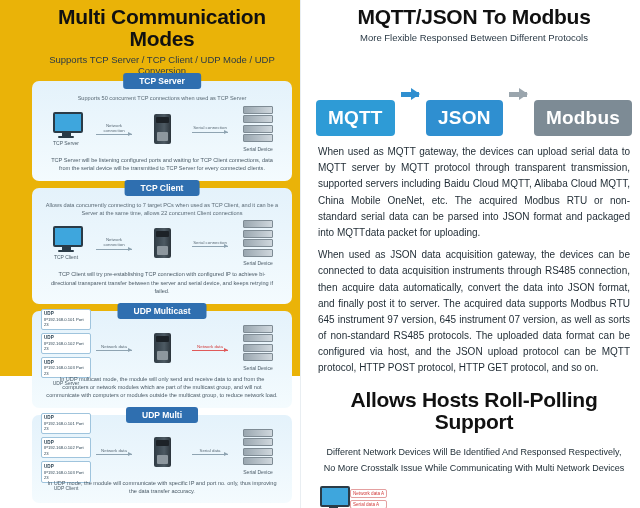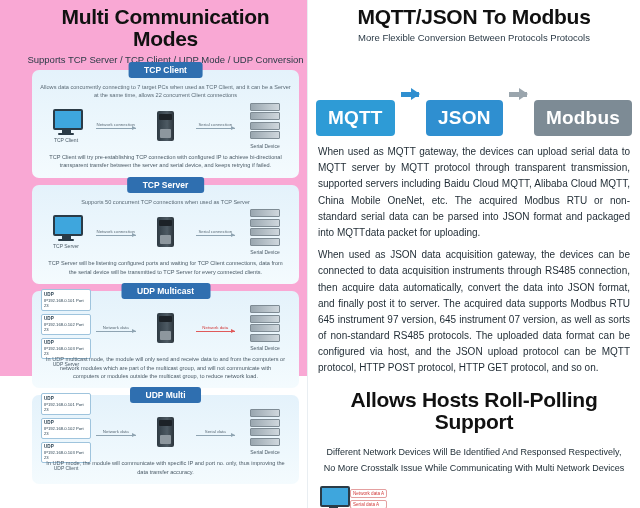"Multi Communication Modes" .col-left { background: #f9a8d4 -> #eab308 }
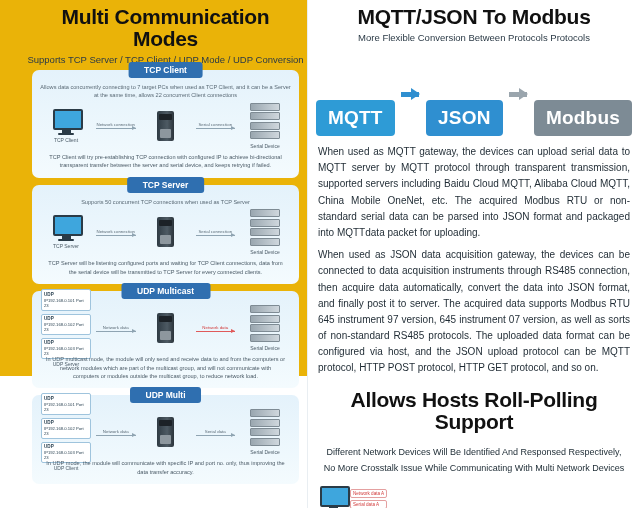"MQTT/JSON To Modbus" .col-right { padding-left: none -> 7px }
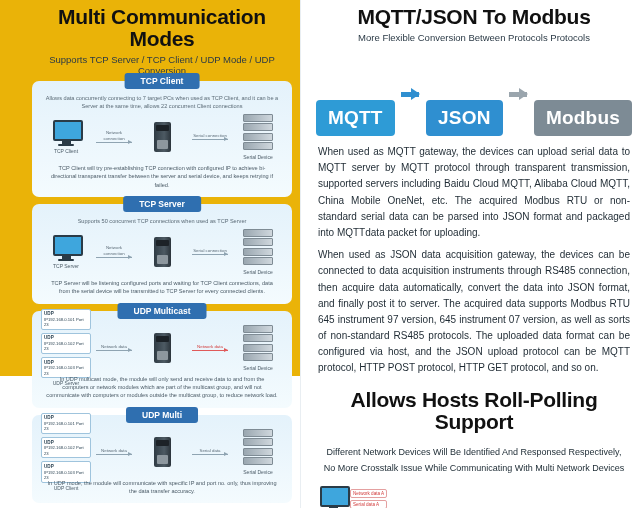"More Flexible Conversion Between" div.subtitle { text: Conversion Between Protocols -> Responsed Between Different }
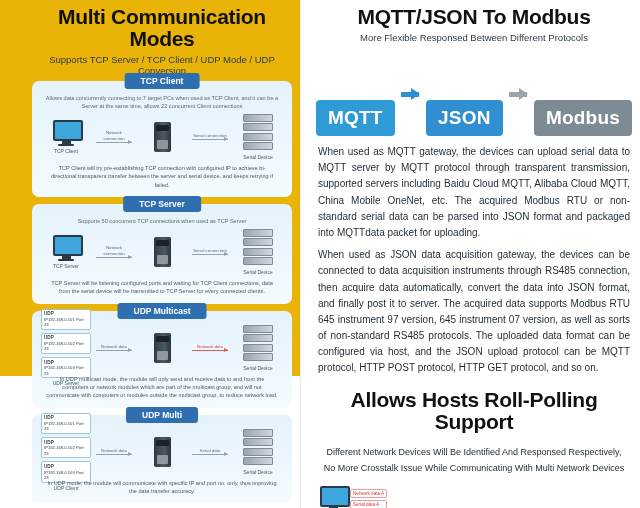"TCP Client" div.panel { order: before "TCP Server" -> after "TCP Server" }
